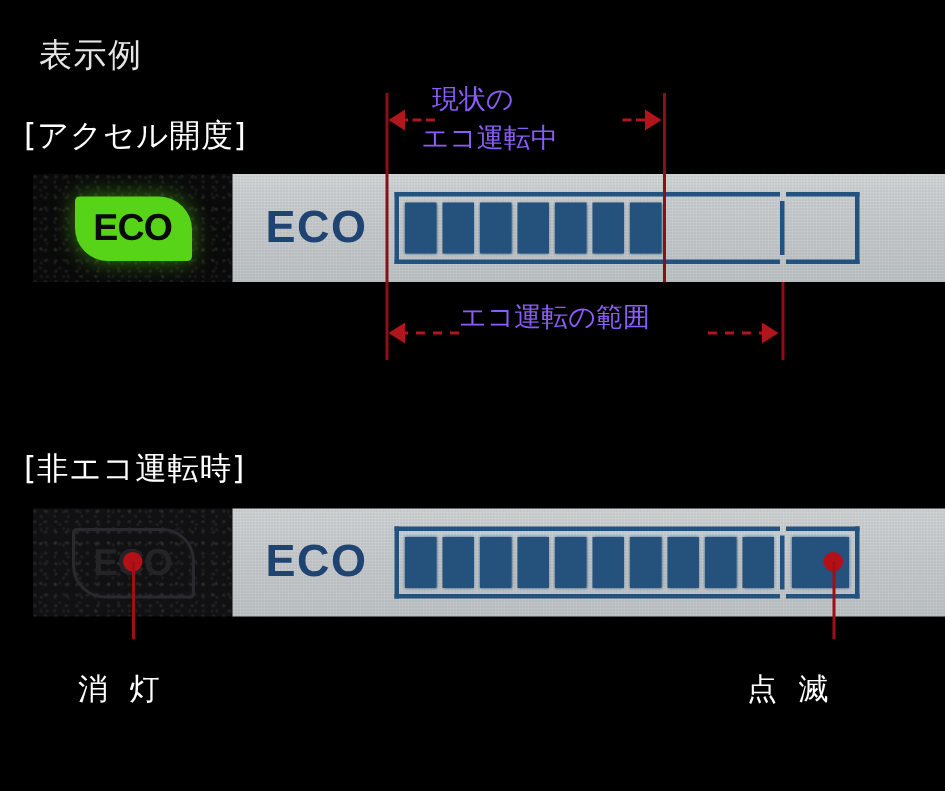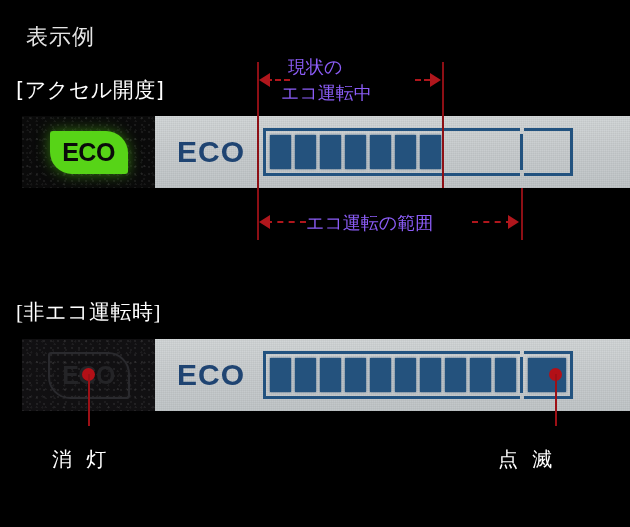"エコ運転の範囲" div.abs { top: 212px -> 201px }
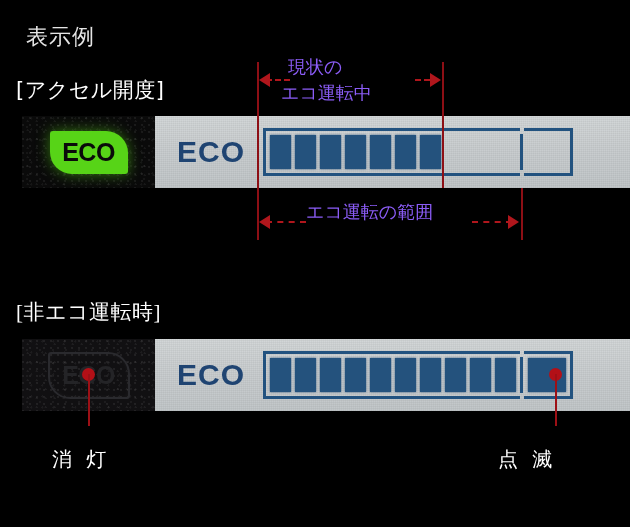"[非エコ運転時]" #head-noneco { font-family: Liberation Serif, serif -> none }
